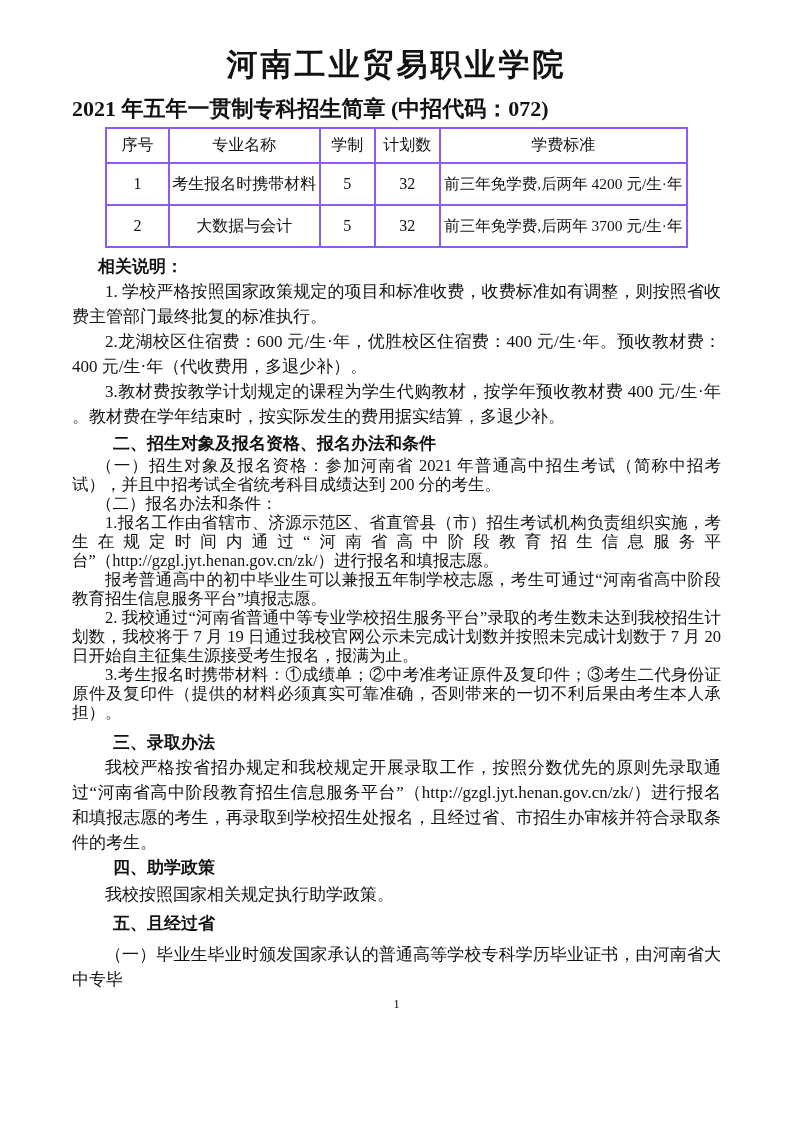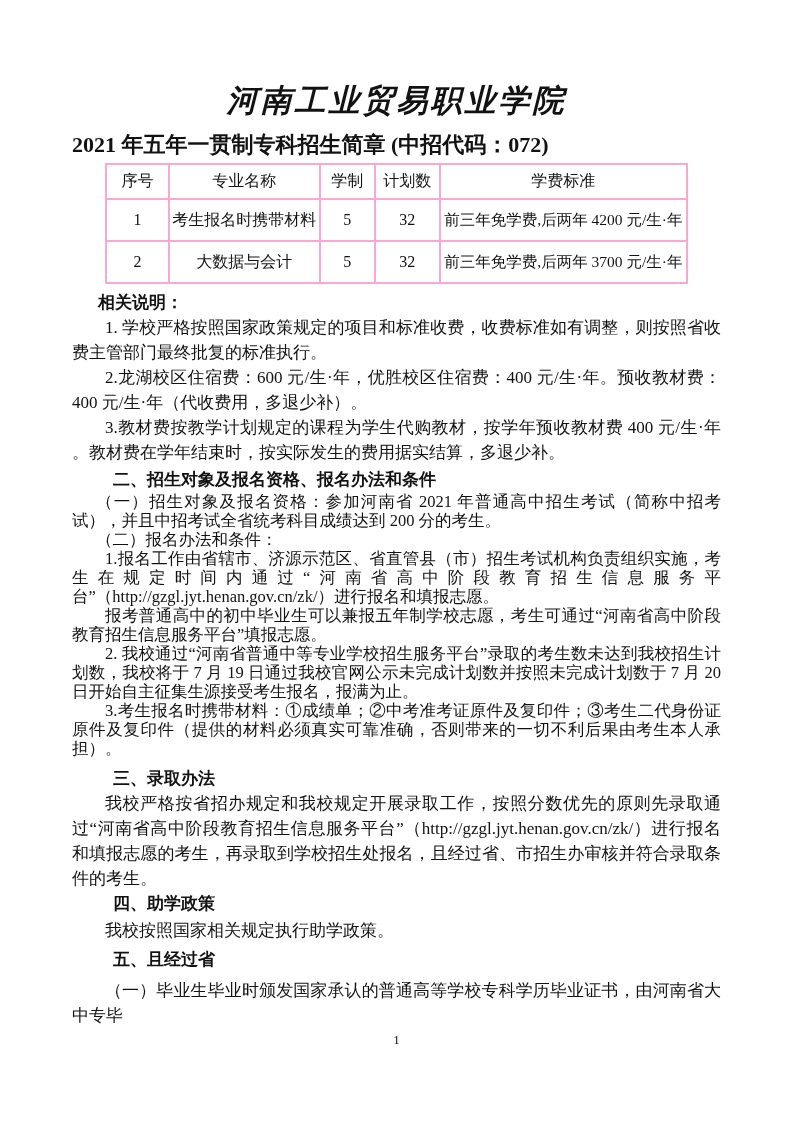"河南工业贸易职业学院" .doc-title { font-style: italic -> none; padding-top: 82px -> 46px }
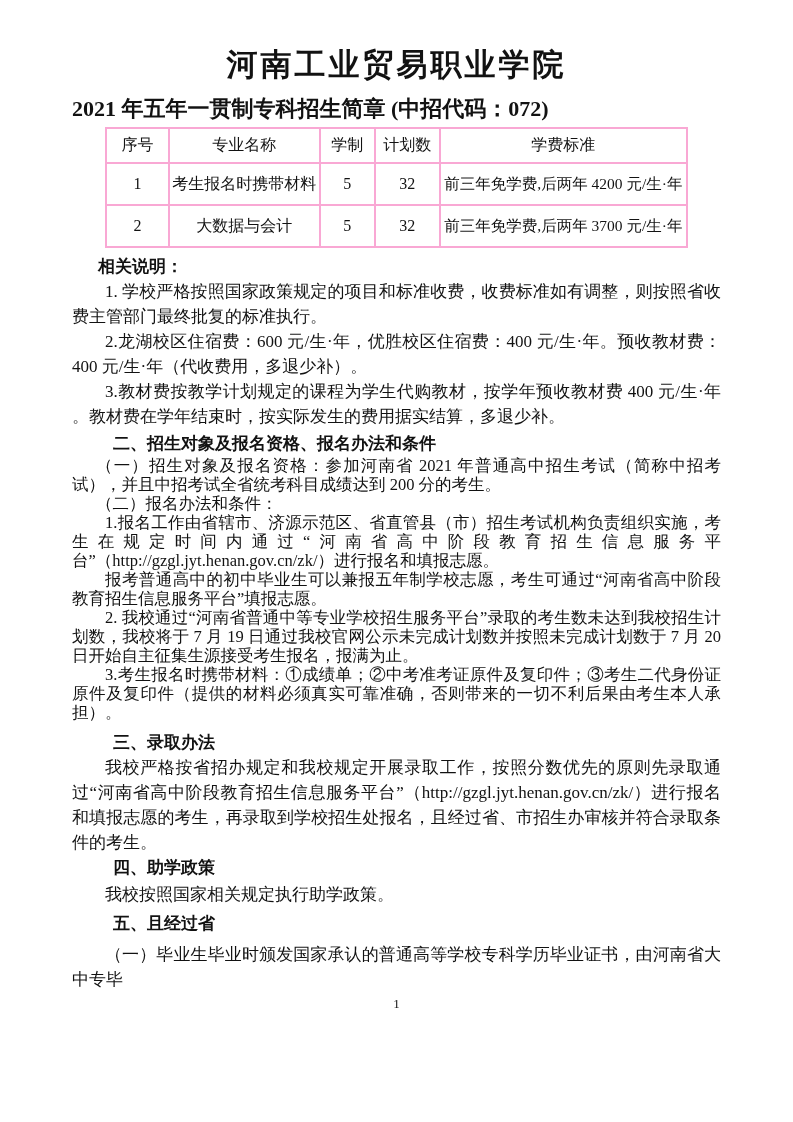"序号" .program-table th, .program-table td { border: 2px solid #f9a8d4 -> 2px solid #8b5cf6 }
